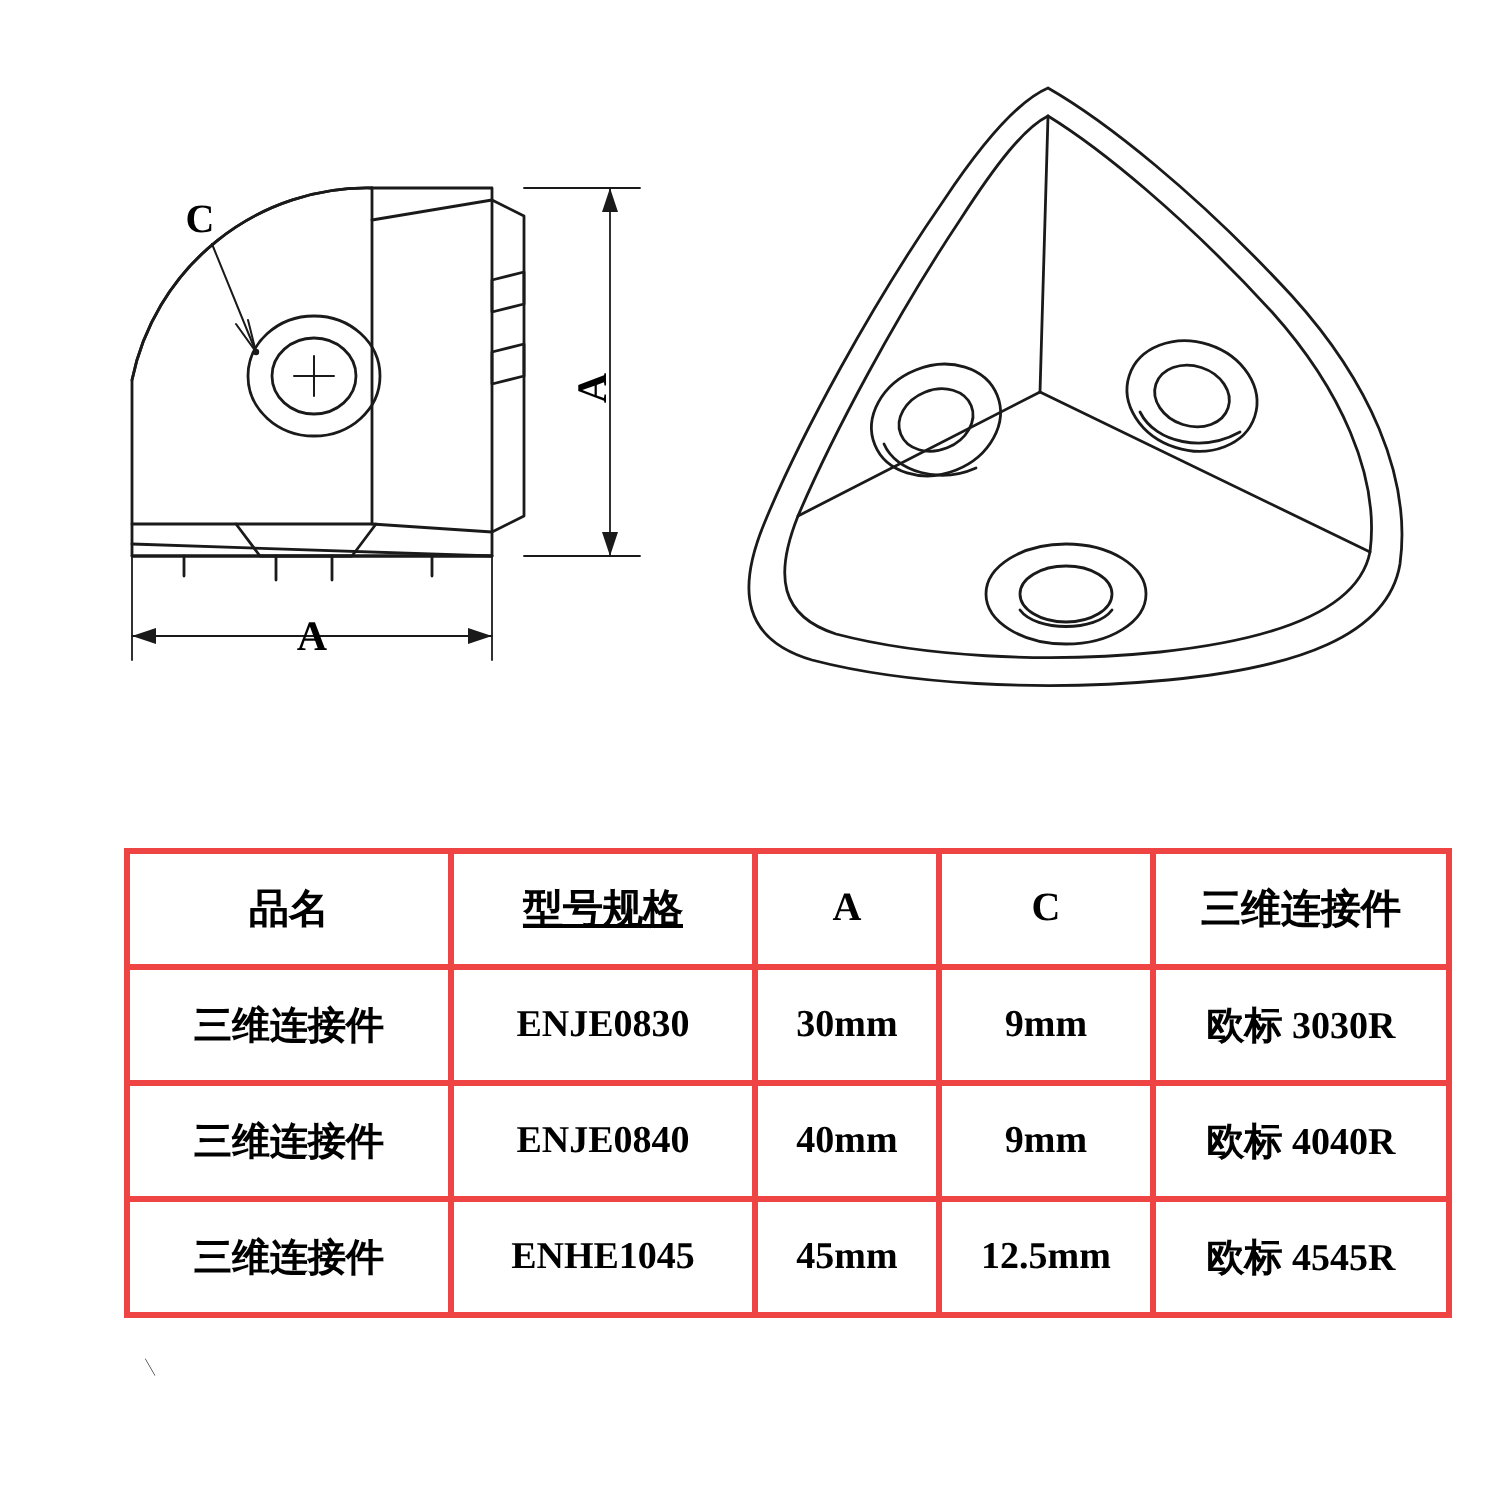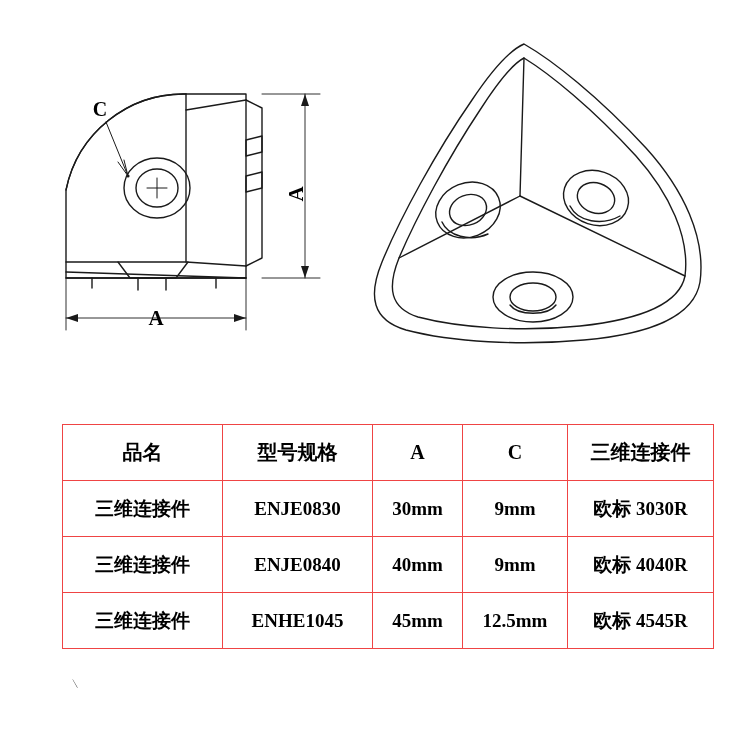"品名" table.spec-table td, table.spec-table th { border: 1px solid #ef4444 -> 3px solid #ef4444 }
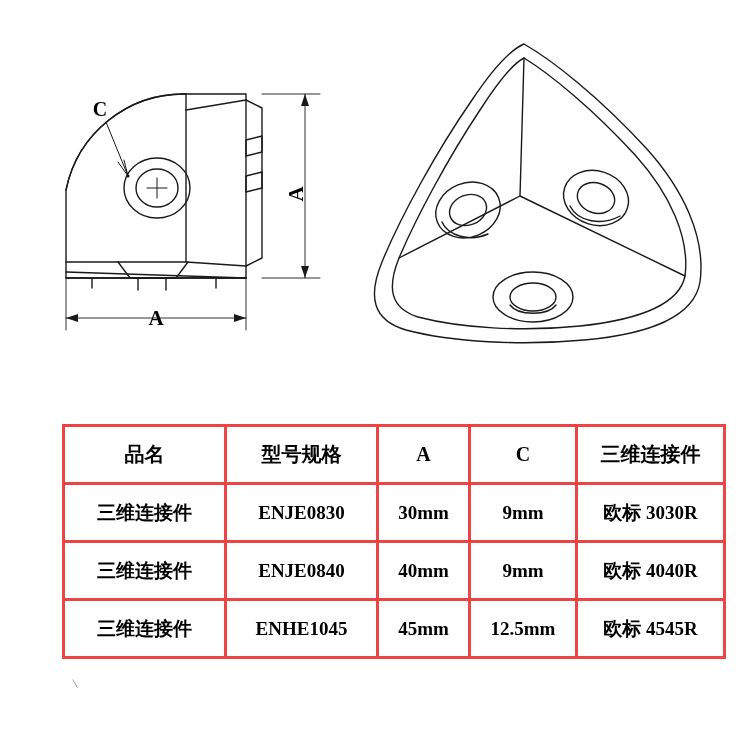"型号规格" .col-model { text-decoration: none -> underline }
